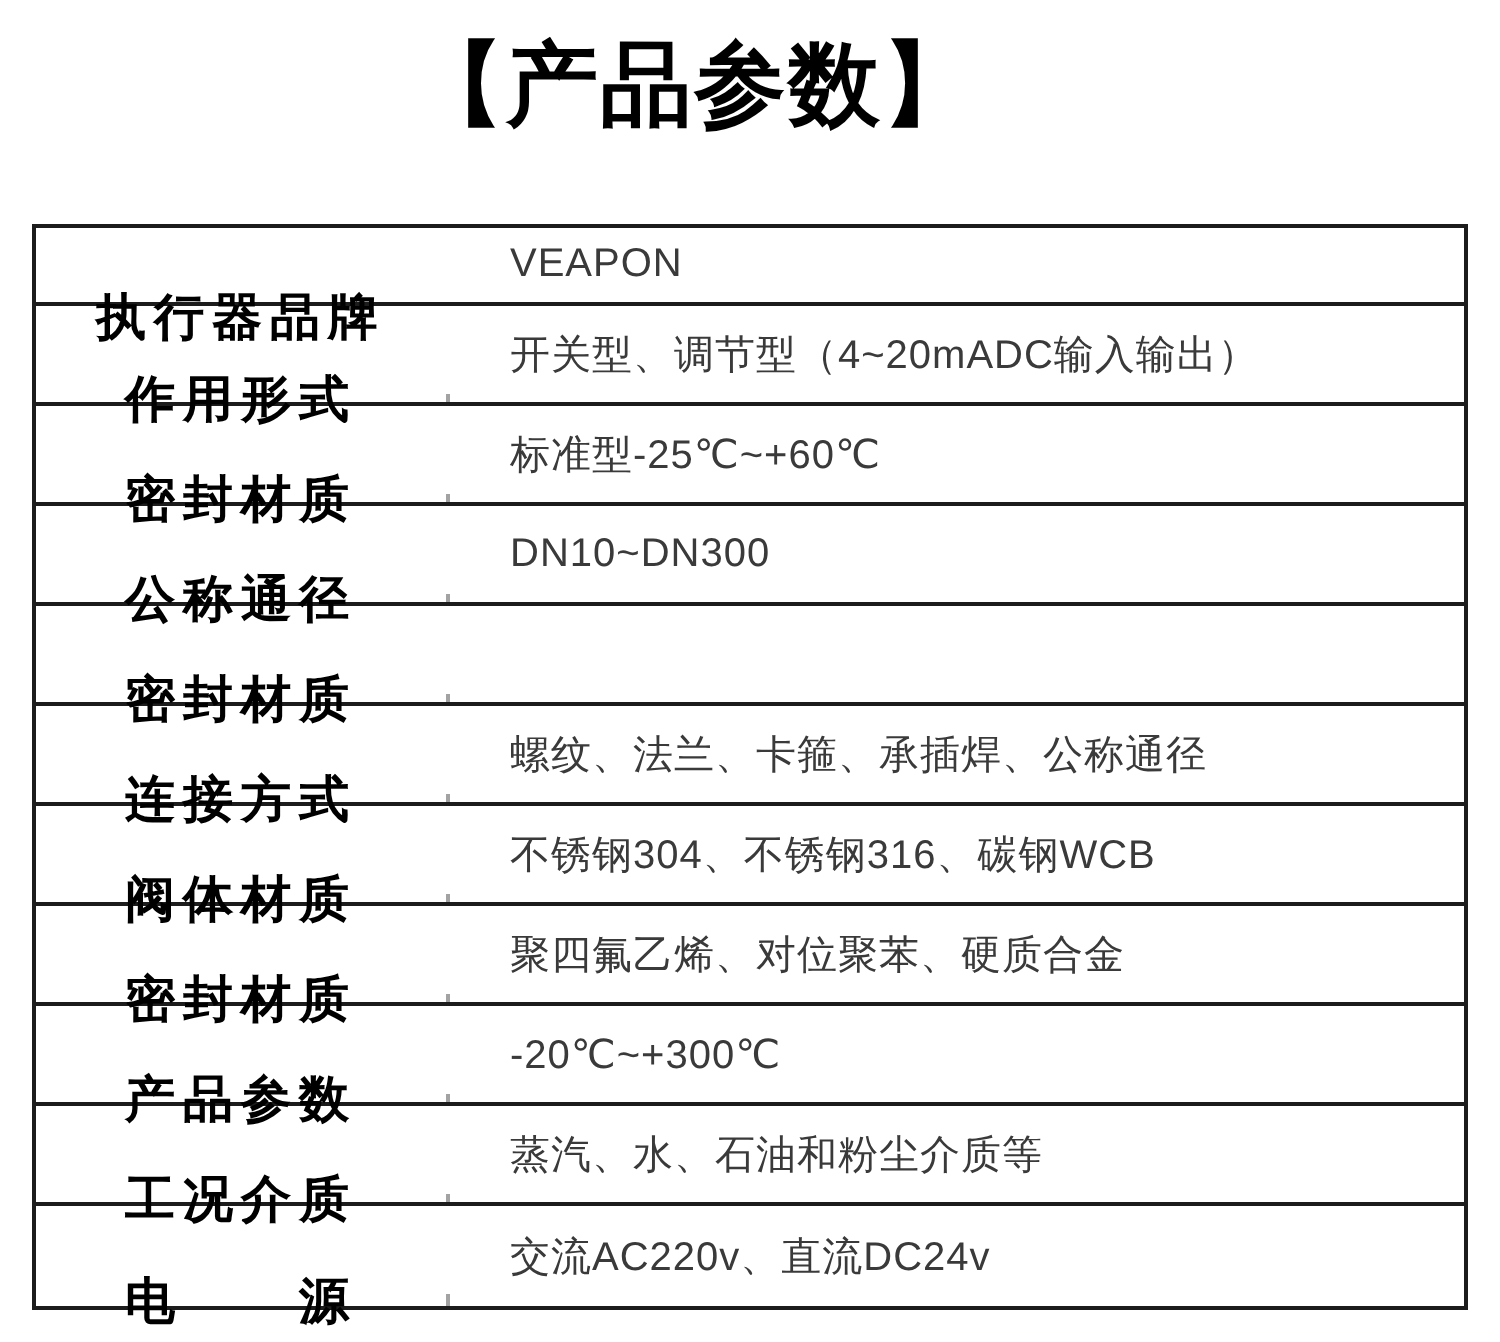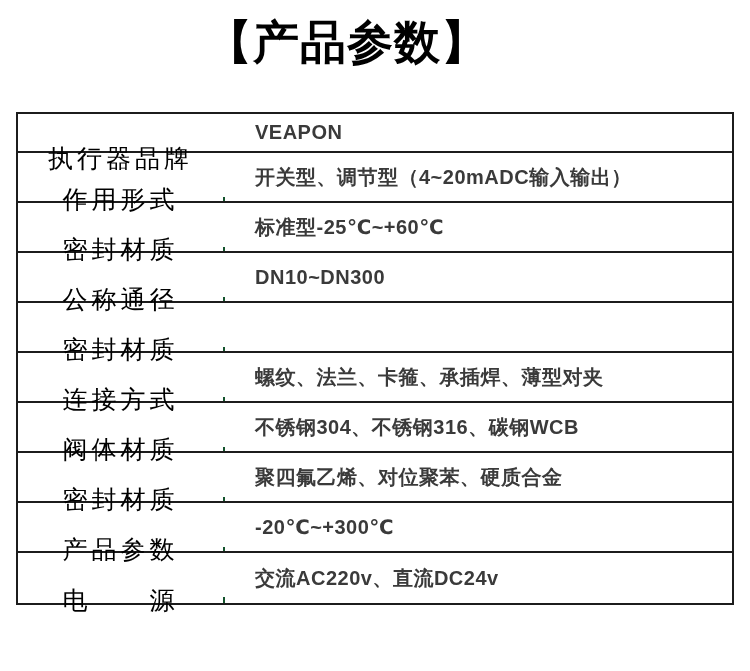"VEAPON" .value-cell { font-weight: 700 -> 400 }
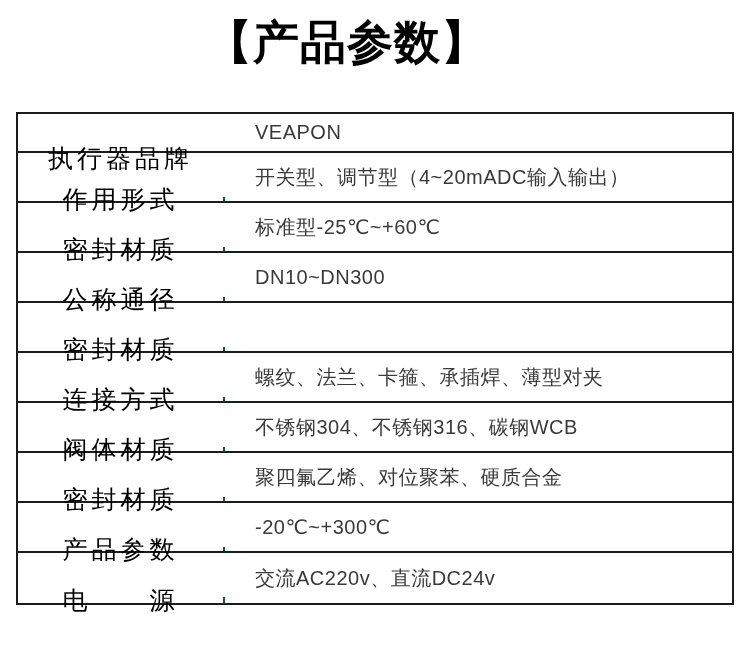"执行器品牌" .label-cell { border-right: 2px solid #14532d -> 2px solid #a3a3a3; font-weight: 400 -> 700 }
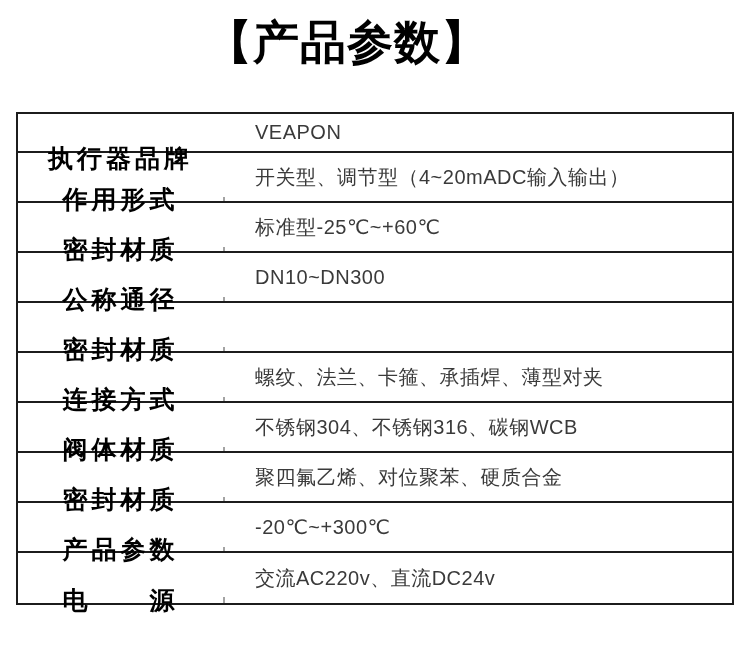"螺纹、法兰、卡箍、承插焊、薄型对夹" div.value-cell { text: 薄型对夹 -> 公称通径 }
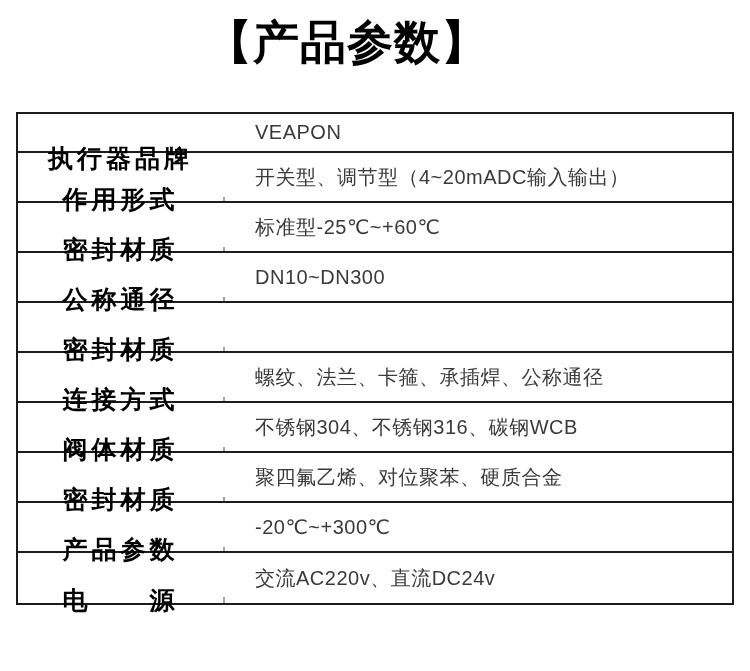"工况介质" div.spec-row { html: none -> <div> <div>工况介质</div> <div>蒸汽、水、石油和粉尘介质等</div> </div> }
